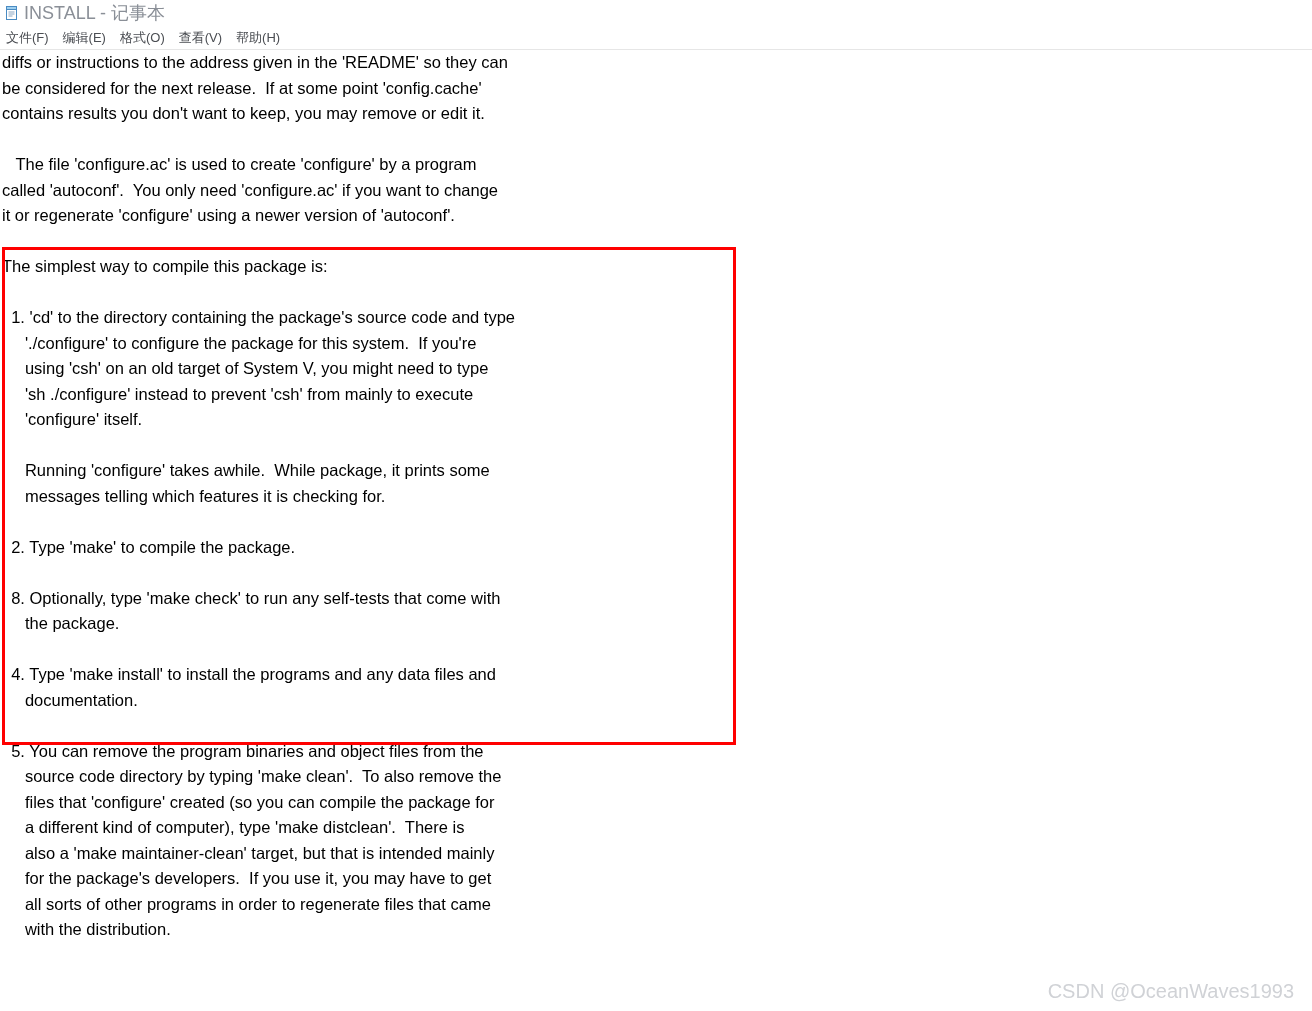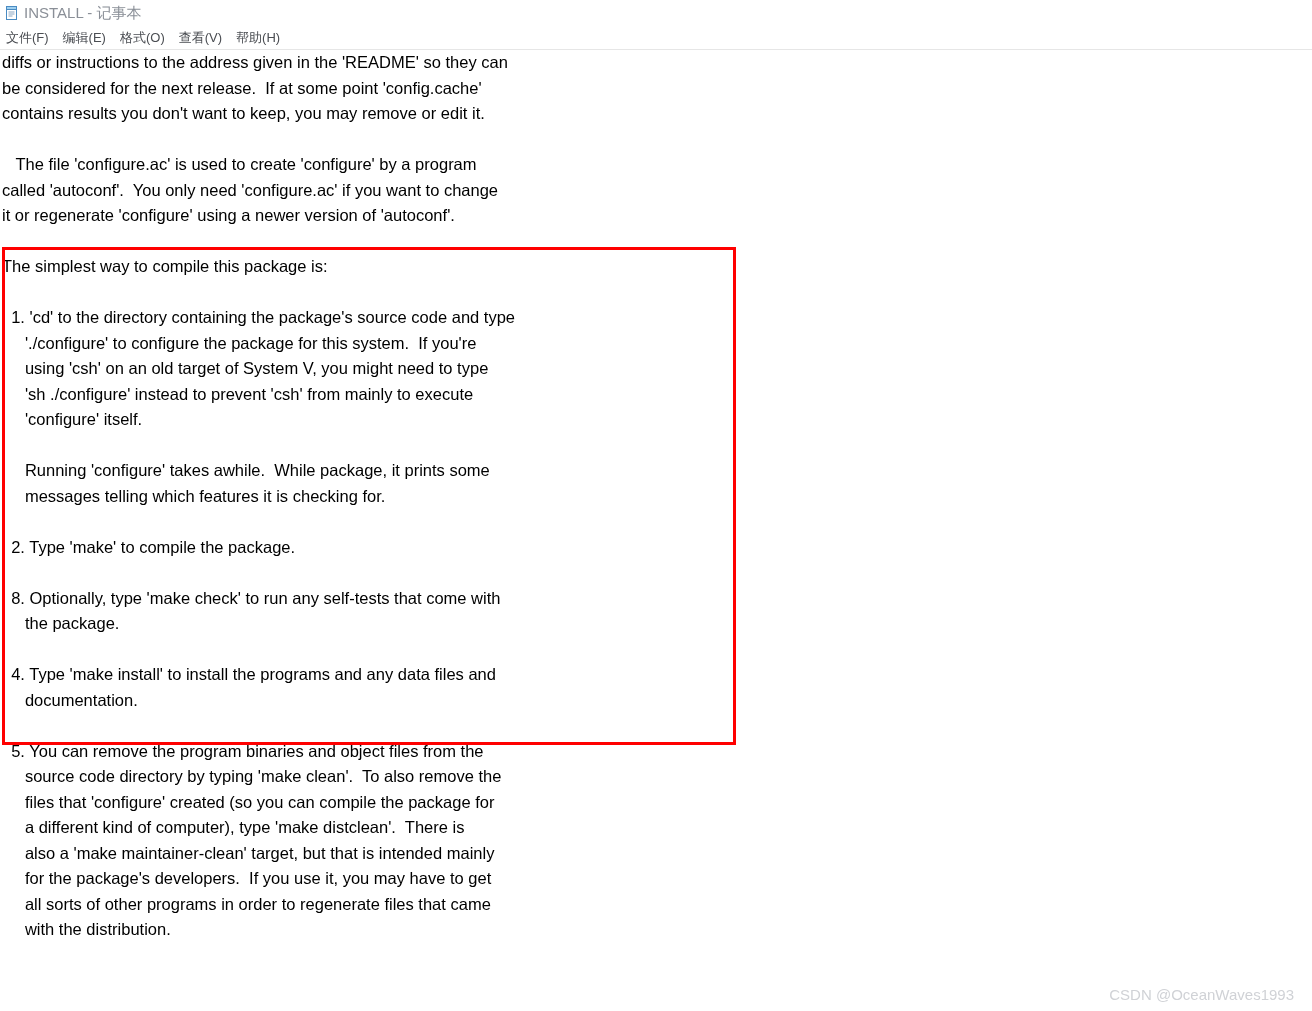"INSTALL - 记事本" .titlebar .title { font-size: 15px -> 18px }
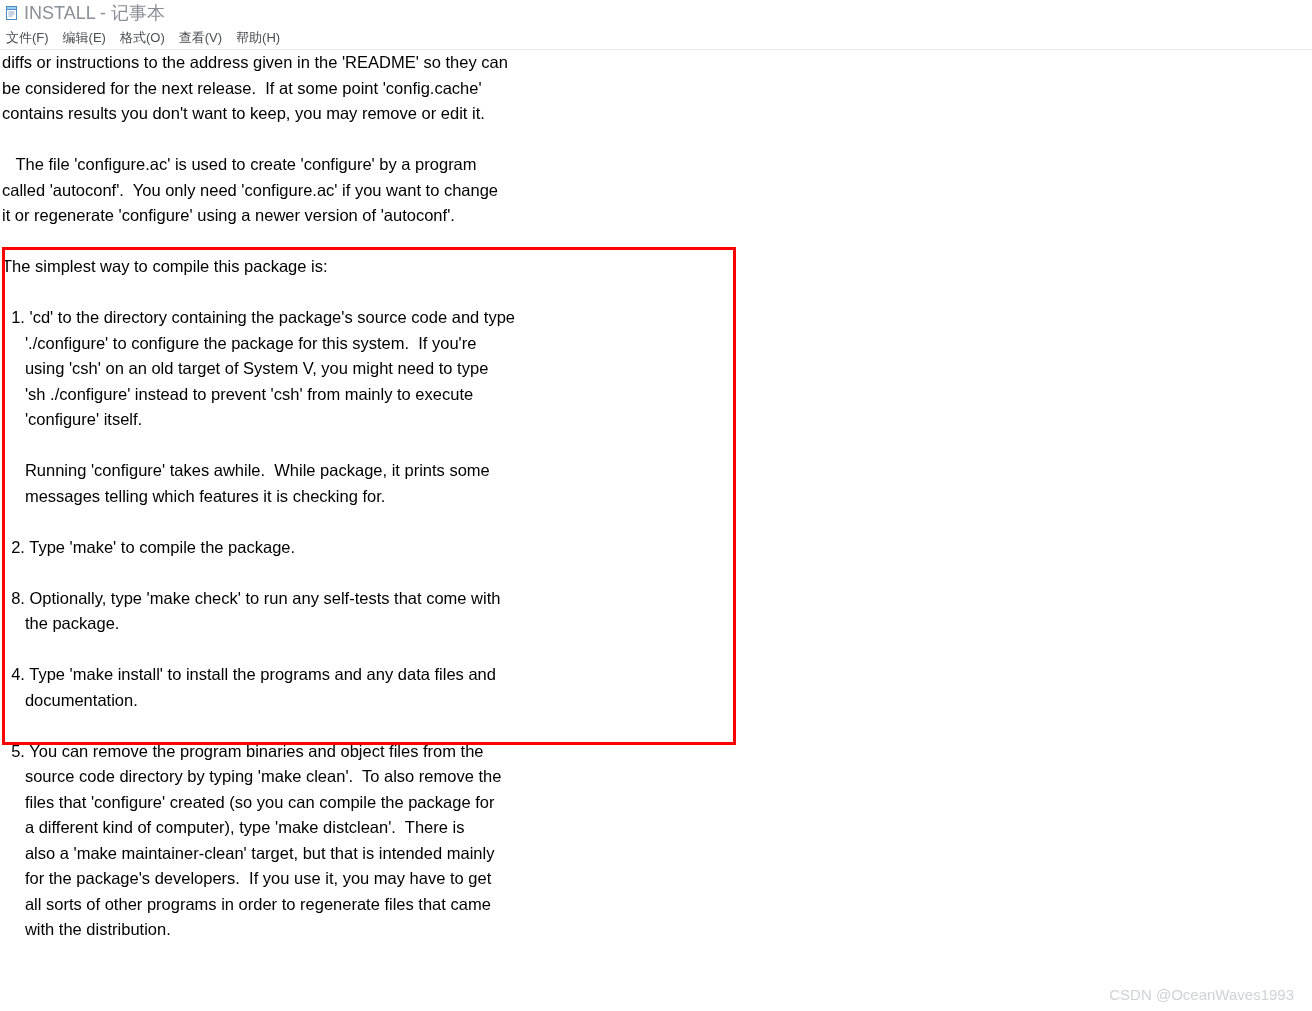"CSDN @OceanWaves1993" .watermark { font-size: 15px -> 20px }
